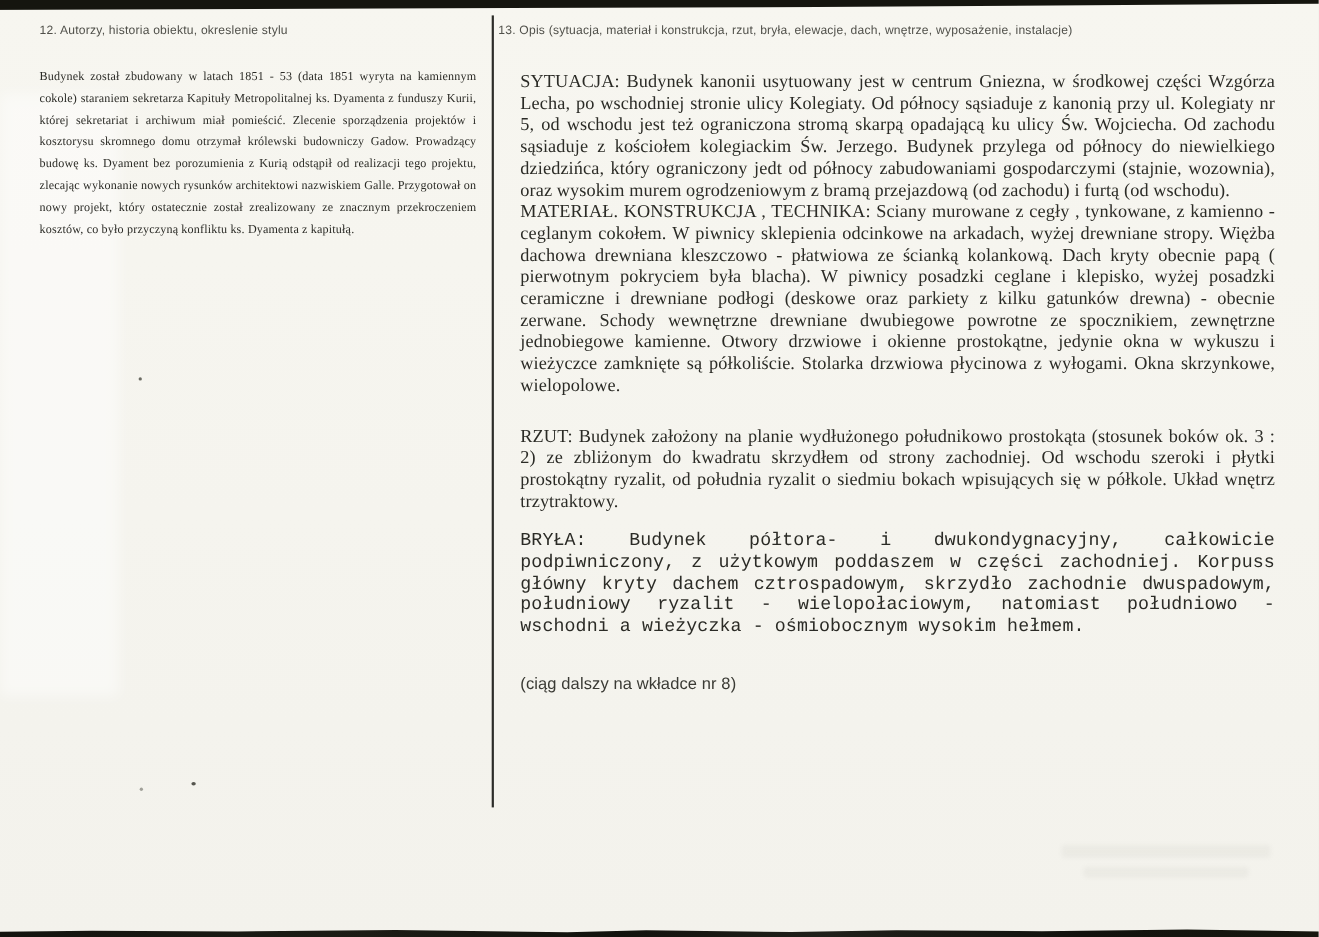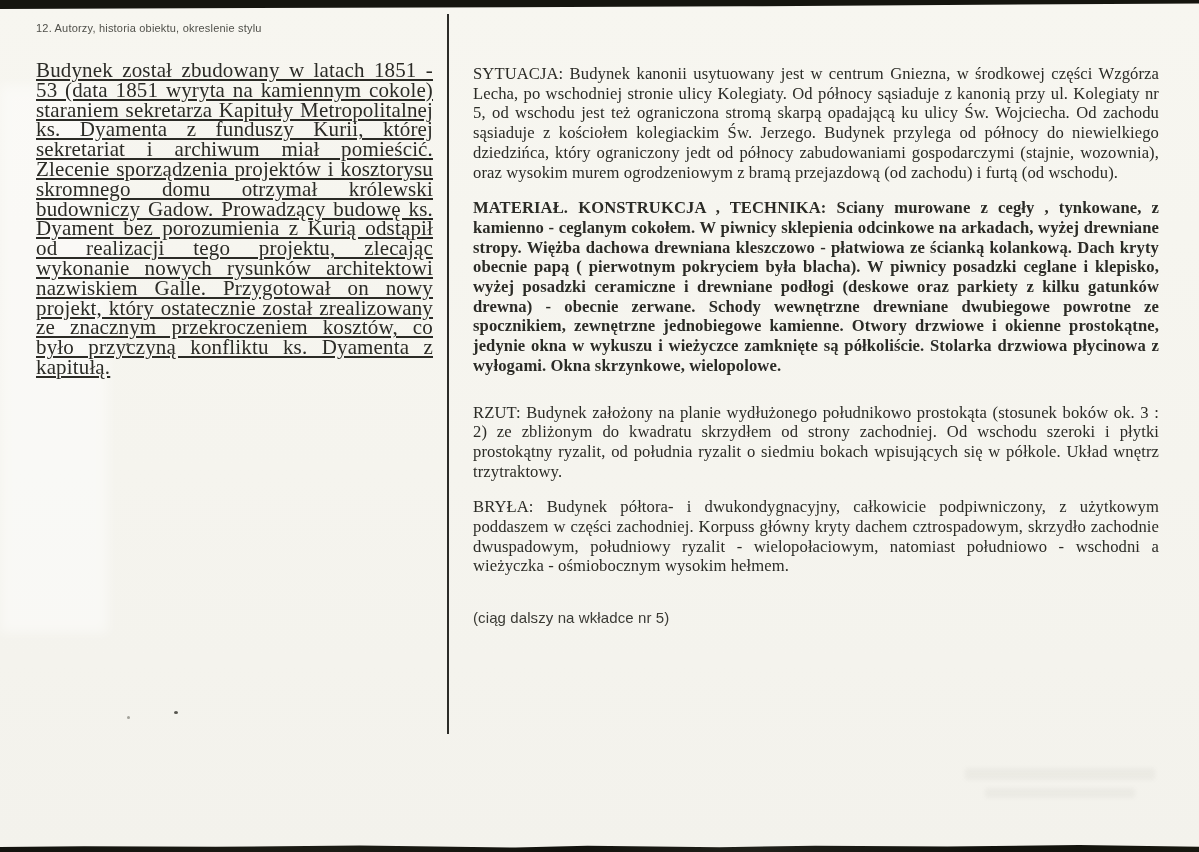"13. Opis (sytuacja, materiał i" div.field-header { html: none -> <div>13. Opis (sytuacja, materiał i konstrukcja, rzut, bryła, elewacje, dach, wnętrze, wyposażenie, instalacje)</div> }
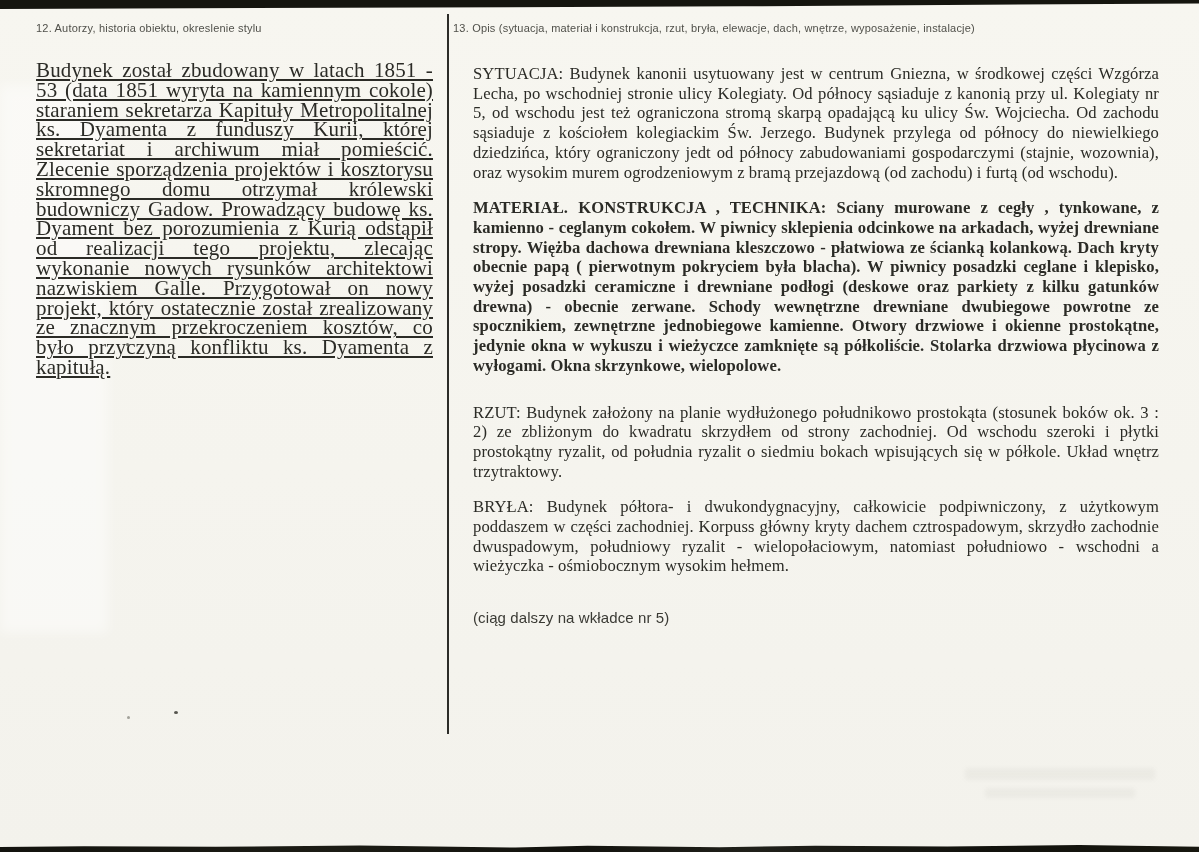"Budynek został zbudowany w latach" .col-left { font-size: 21px -> 11px; text-decoration: underline -> none }
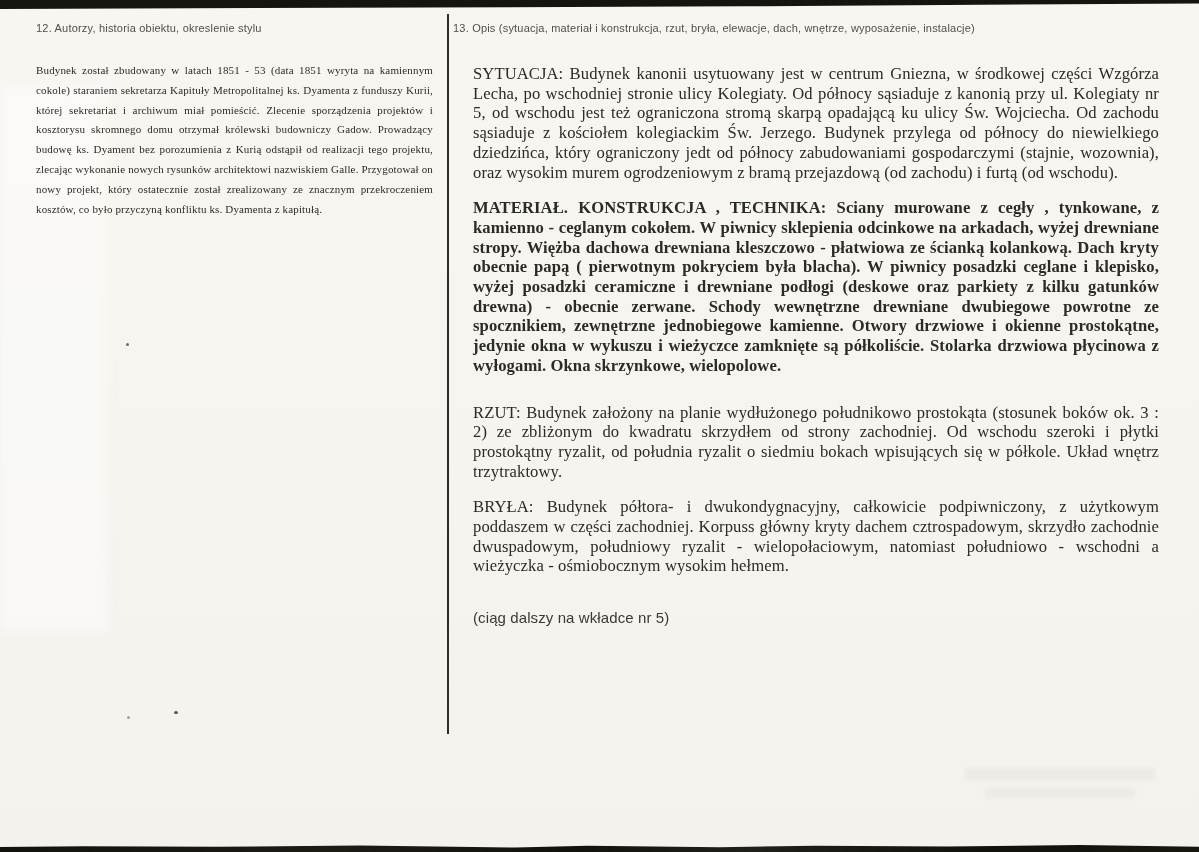"MATERIAŁ. KONSTRUKCJA , TECHNIKA: Sciany" .col-right p.para-material { font-weight: bold -> none; margin-top: 16px -> 0 }
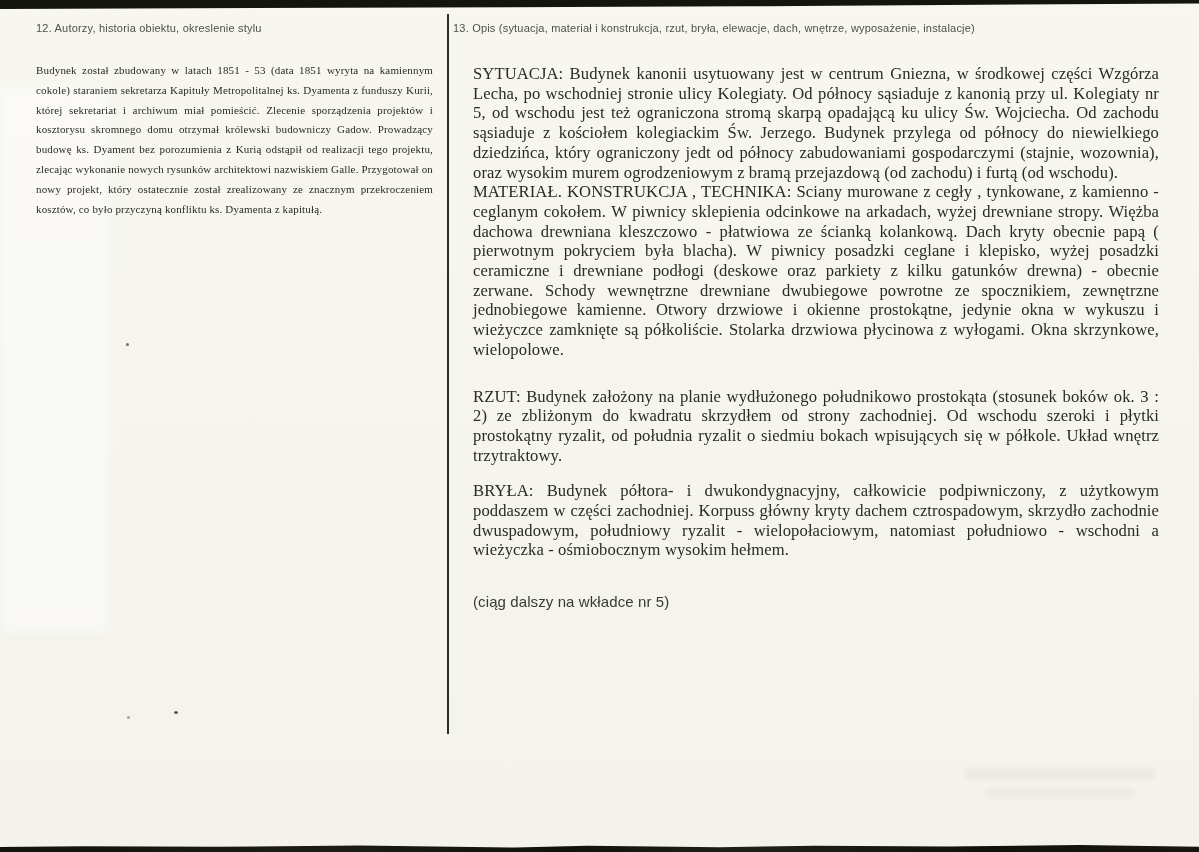"BRYŁA: Budynek półtora- i" .col-right p.para-bryla { font-family: none -> Liberation Mono, monospace }
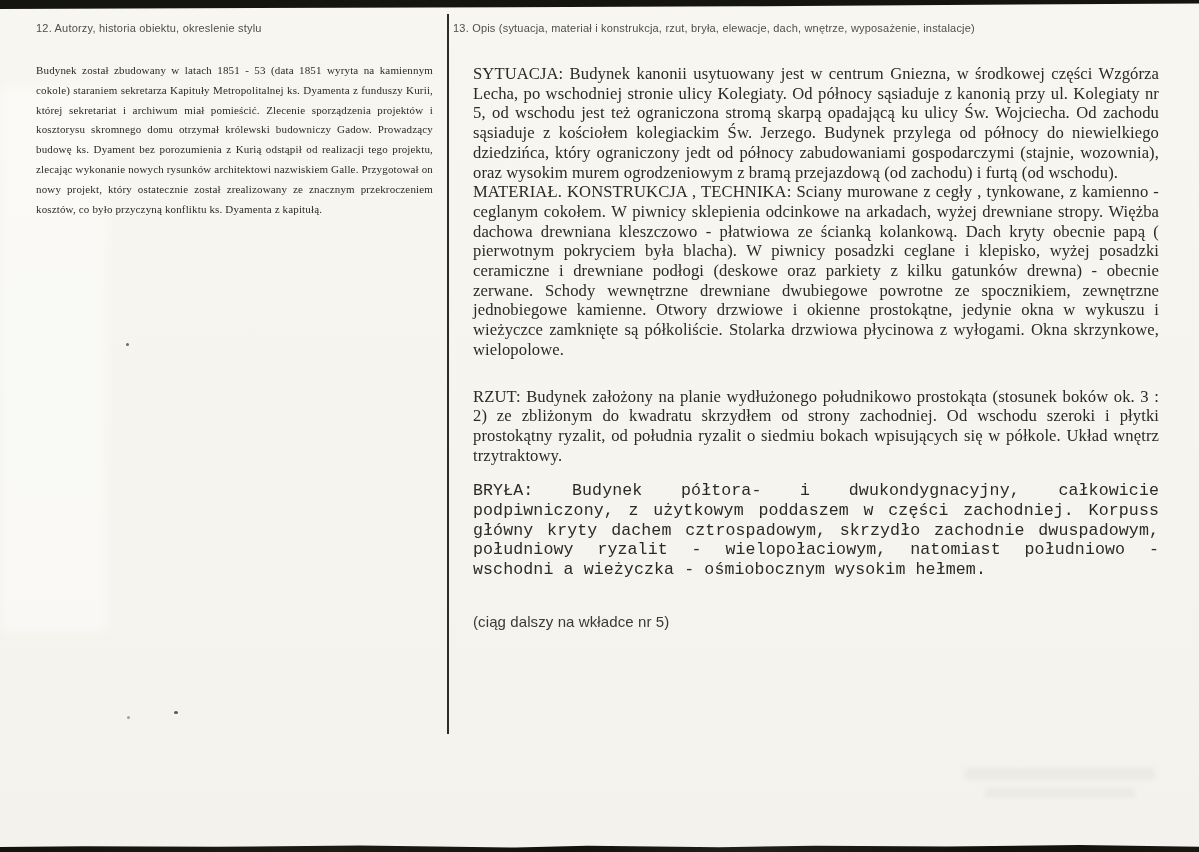"(ciąg dalszy na wkładce nr" p.continuation { text: 5 -> 8 }
